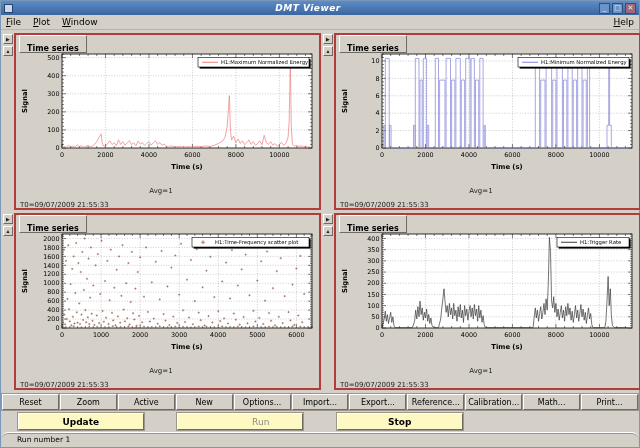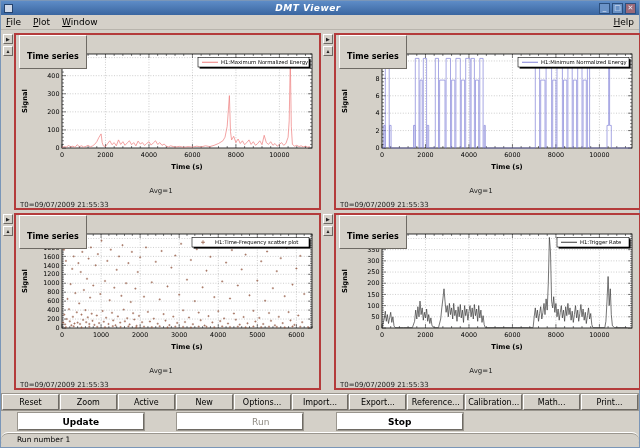"Time series" .pane-tab { padding: 16px 7px -> 8px 7px }
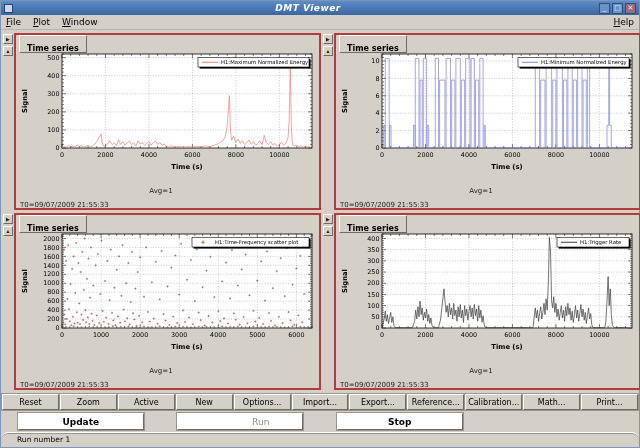"Update" .cbtn { background: #ffffff -> #fef9c3 }
